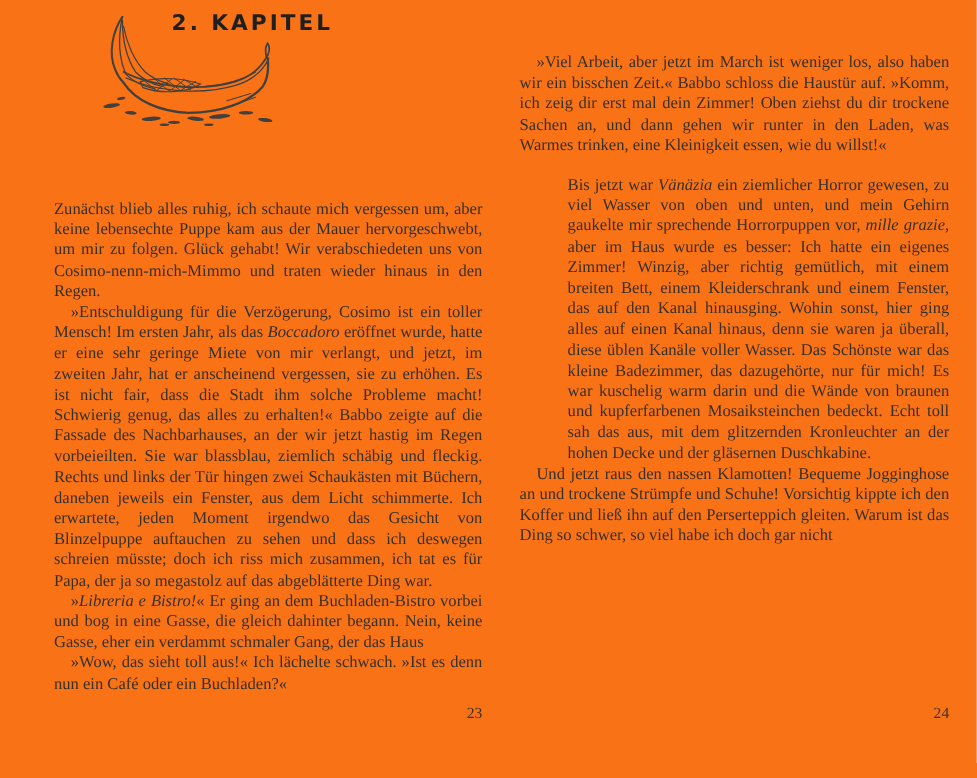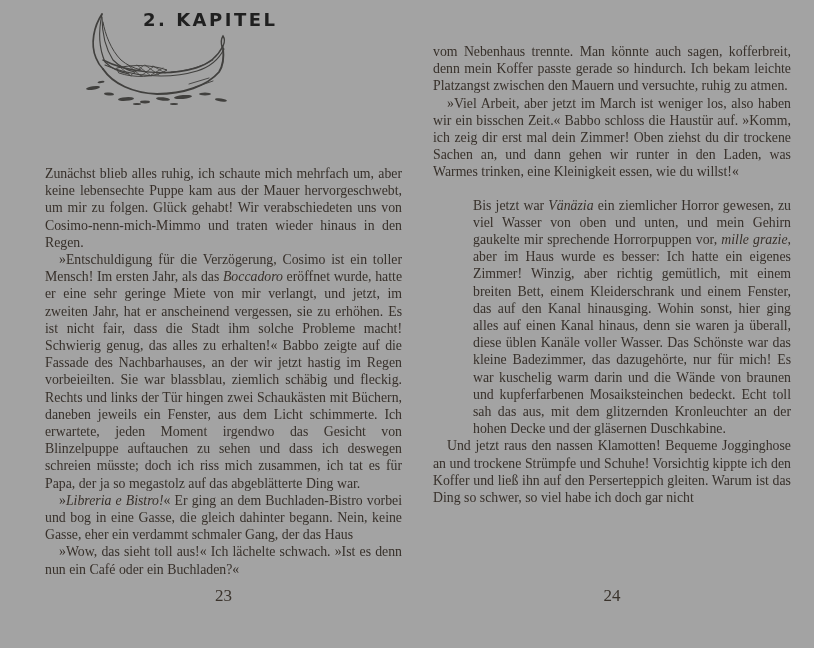"2. KAPITEL" .spread { background: #a3a3a3 -> #f97316 }
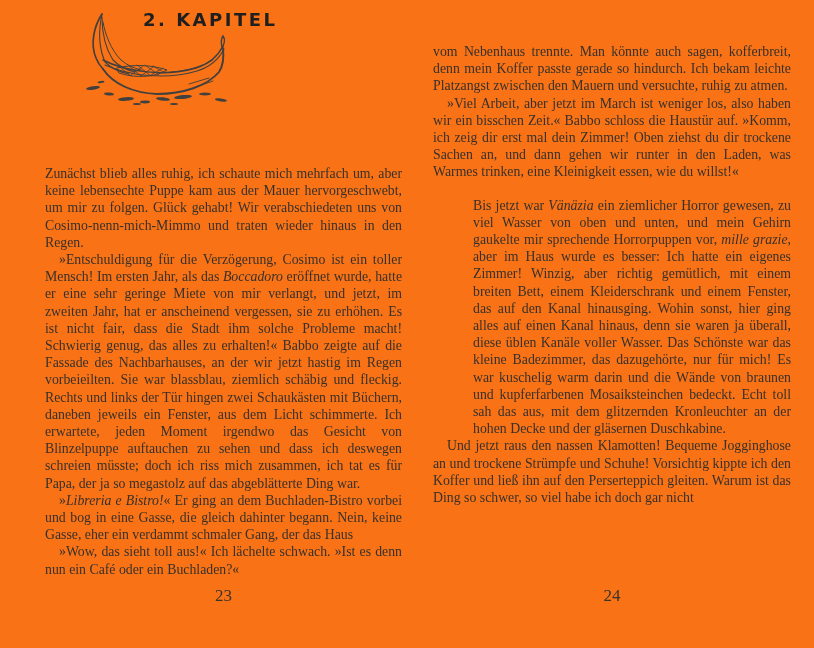"vom Nebenhaus trennte. Man könnte" p { html: <p><span>vom Nebenhaus trennte. Man könnte auch sagen, kofferbreit, denn mein Koffer passte gerade so hindurch. Ich bekam leichte Platzangst zwischen den Mauern und versuchte, ruhig zu atmen.</span></p> -> none }
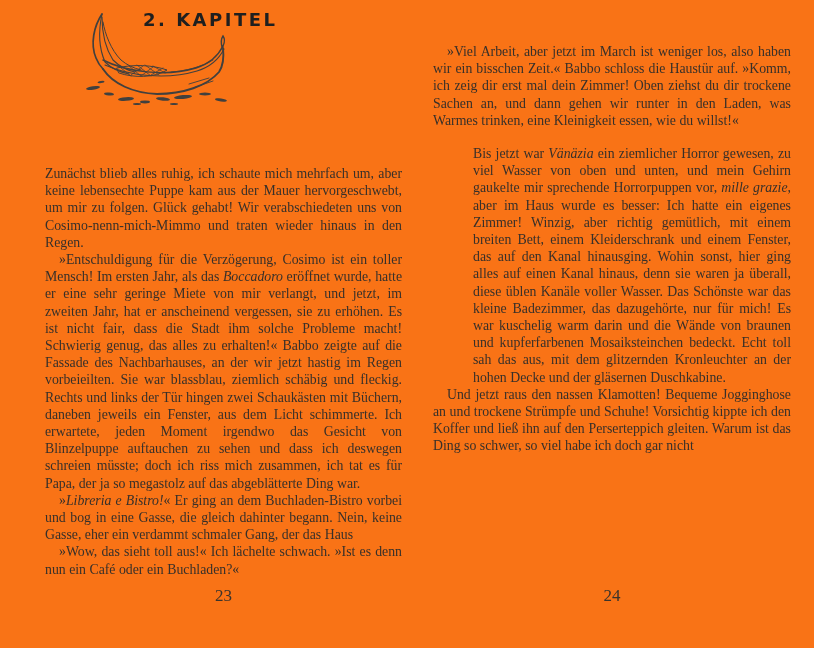"Zunächst blieb alles ruhig, ich" span { text: mehrfach -> vergessen }
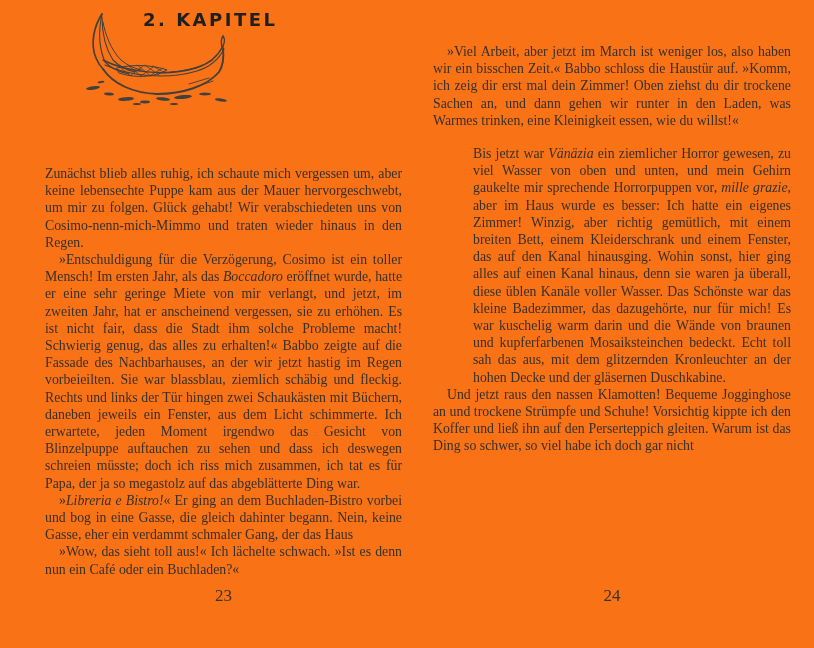"23" .page-number { font-size: 17px -> 13px; text-align: center -> right }
